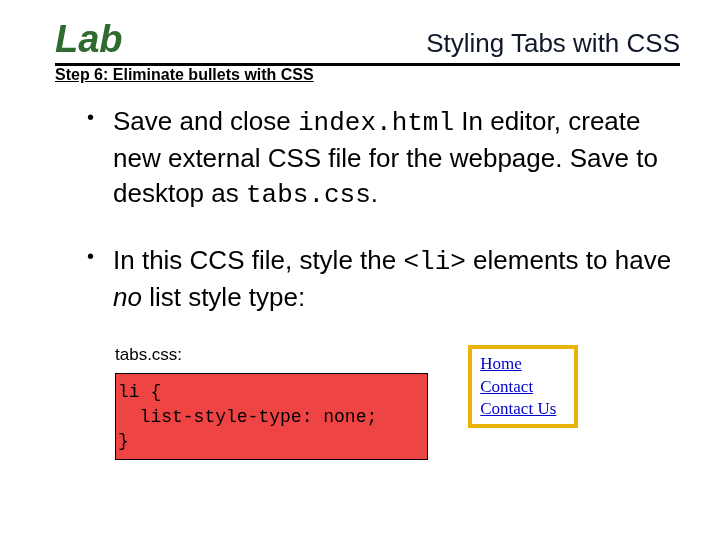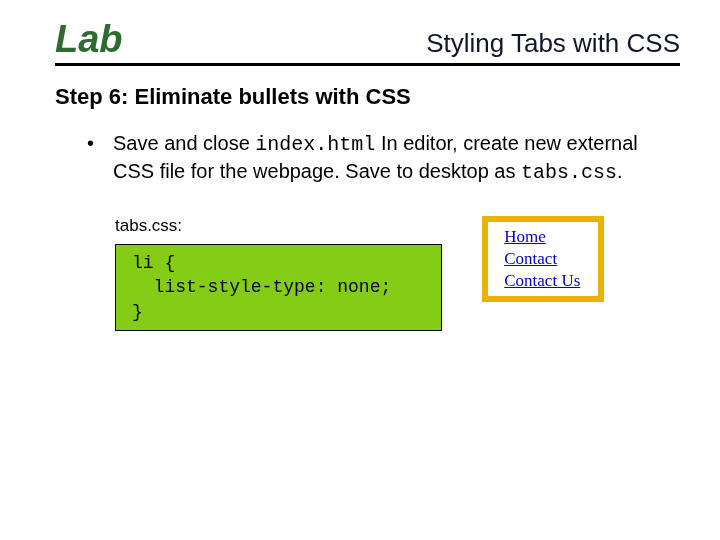"Lab" .header { margin-bottom: 18px -> none }
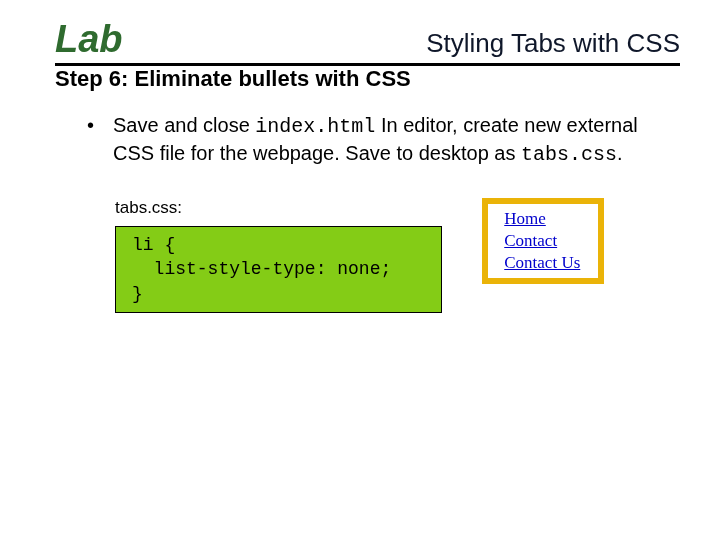"Step 6: Eliminate bullets with" .step { font-size: 22px -> 16px; text-decoration: none -> underline }
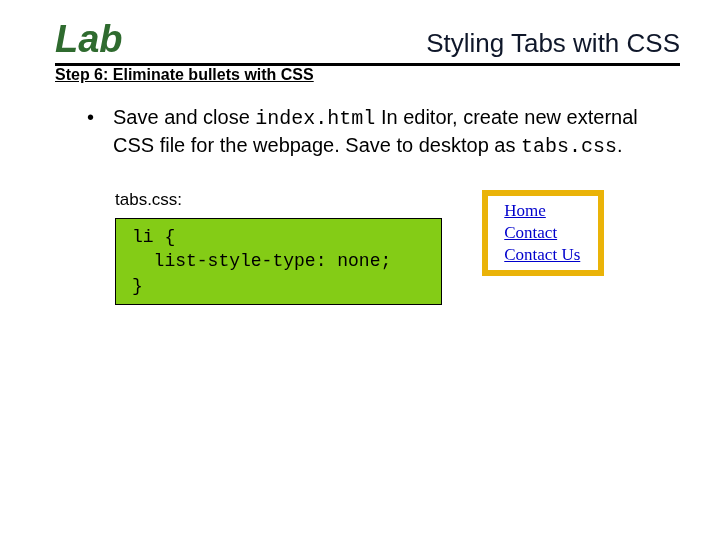"Save and close index.html In" ul.bullets > li { font-size: 20px -> 26px }
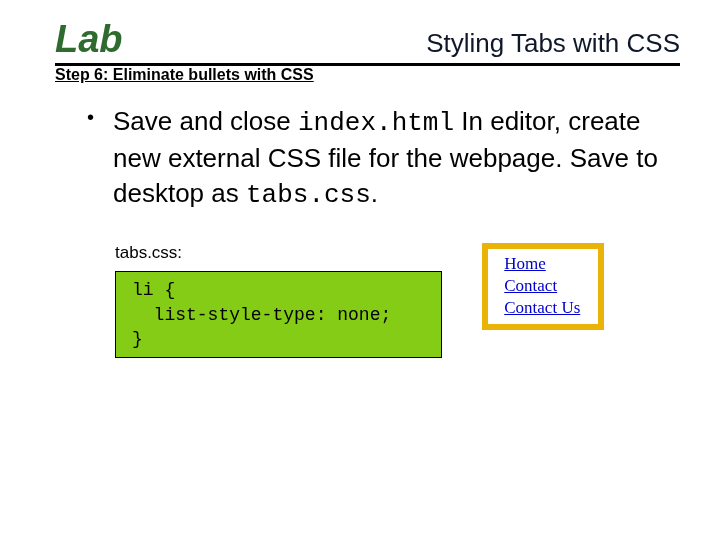"In this CCS file, style" li { html: none -> <li> <span>In this CCS file, style the </span><span>&lt;li&gt;</span><span> elements to have </span><span>no</span><span> list style type:</span> </li> }
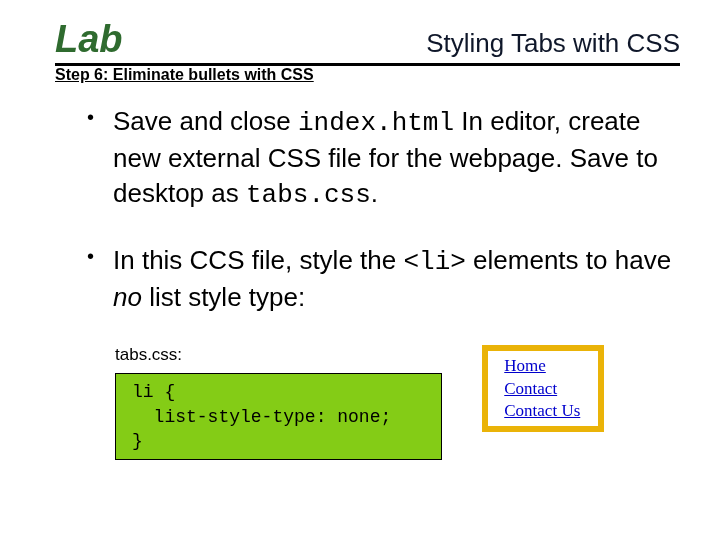"Home" .linksbox { border: 6px solid #eab308 -> 4px solid #eab308; padding: 4px 18px 4px 16px -> 4px 18px 4px 8px }
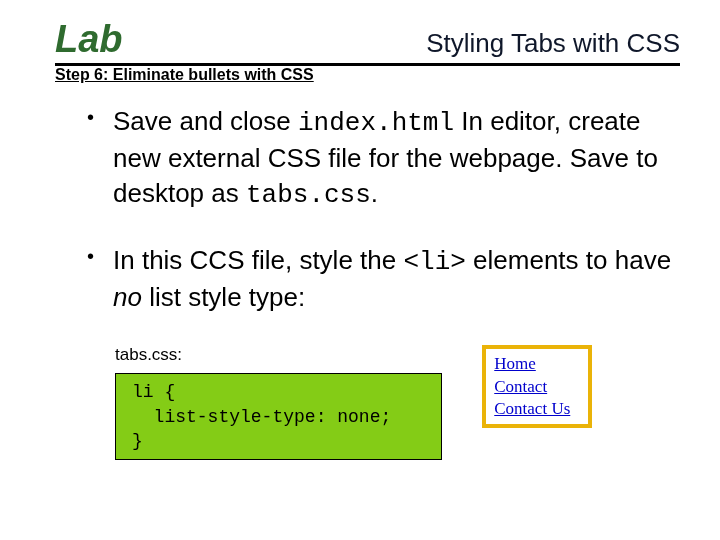"li {" .codebox { background: #84cc16 -> #ef4444; padding: 6px 50px 6px 16px -> 6px 50px 6px 2px }
